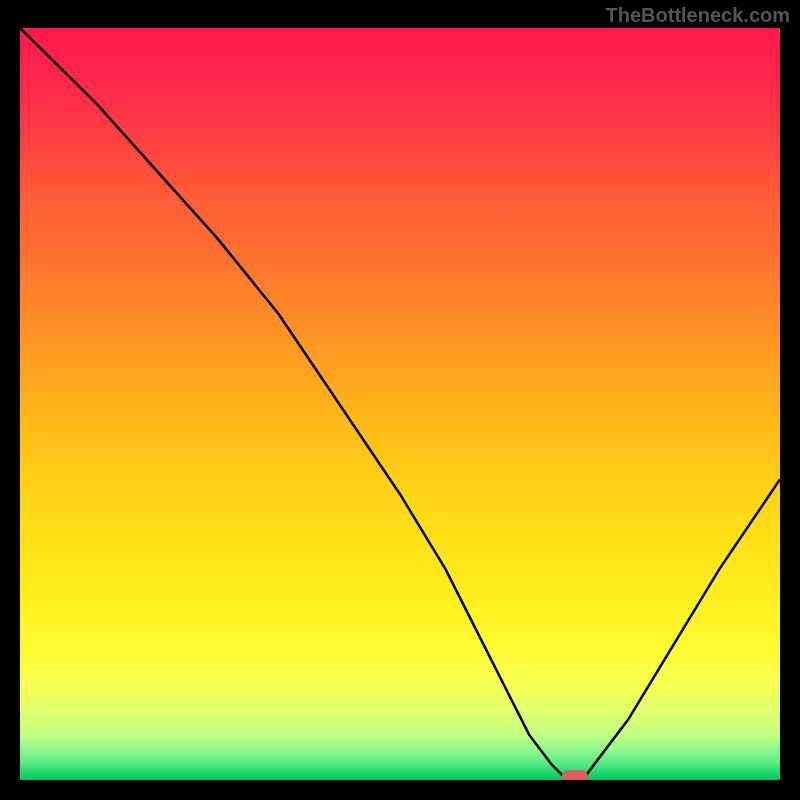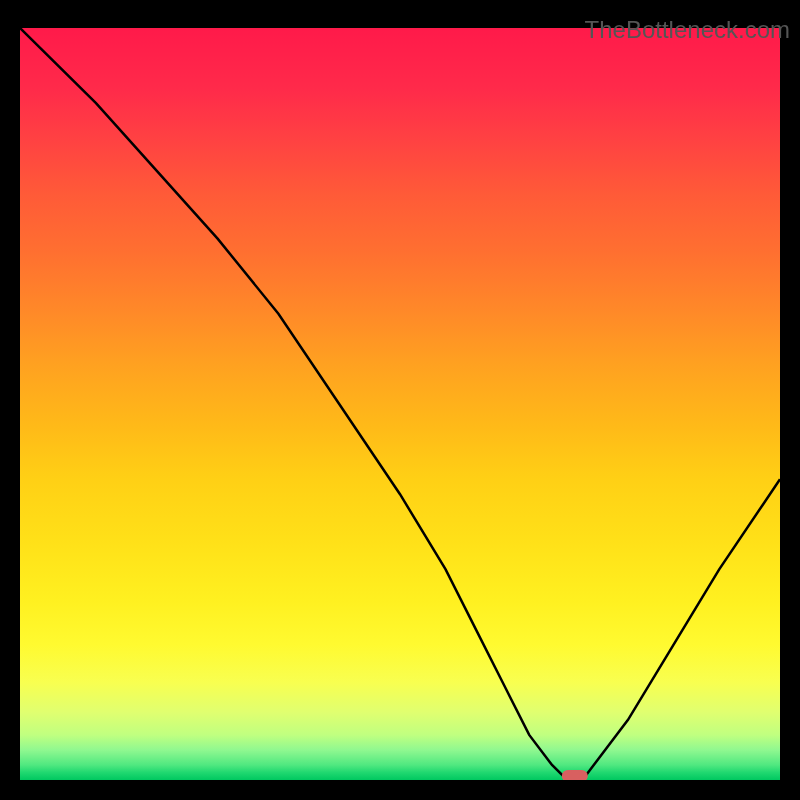"TheBottleneck.com" .watermark { font-size: 24px -> 20px; font-weight: normal -> bold; top: 16px -> 4px }
